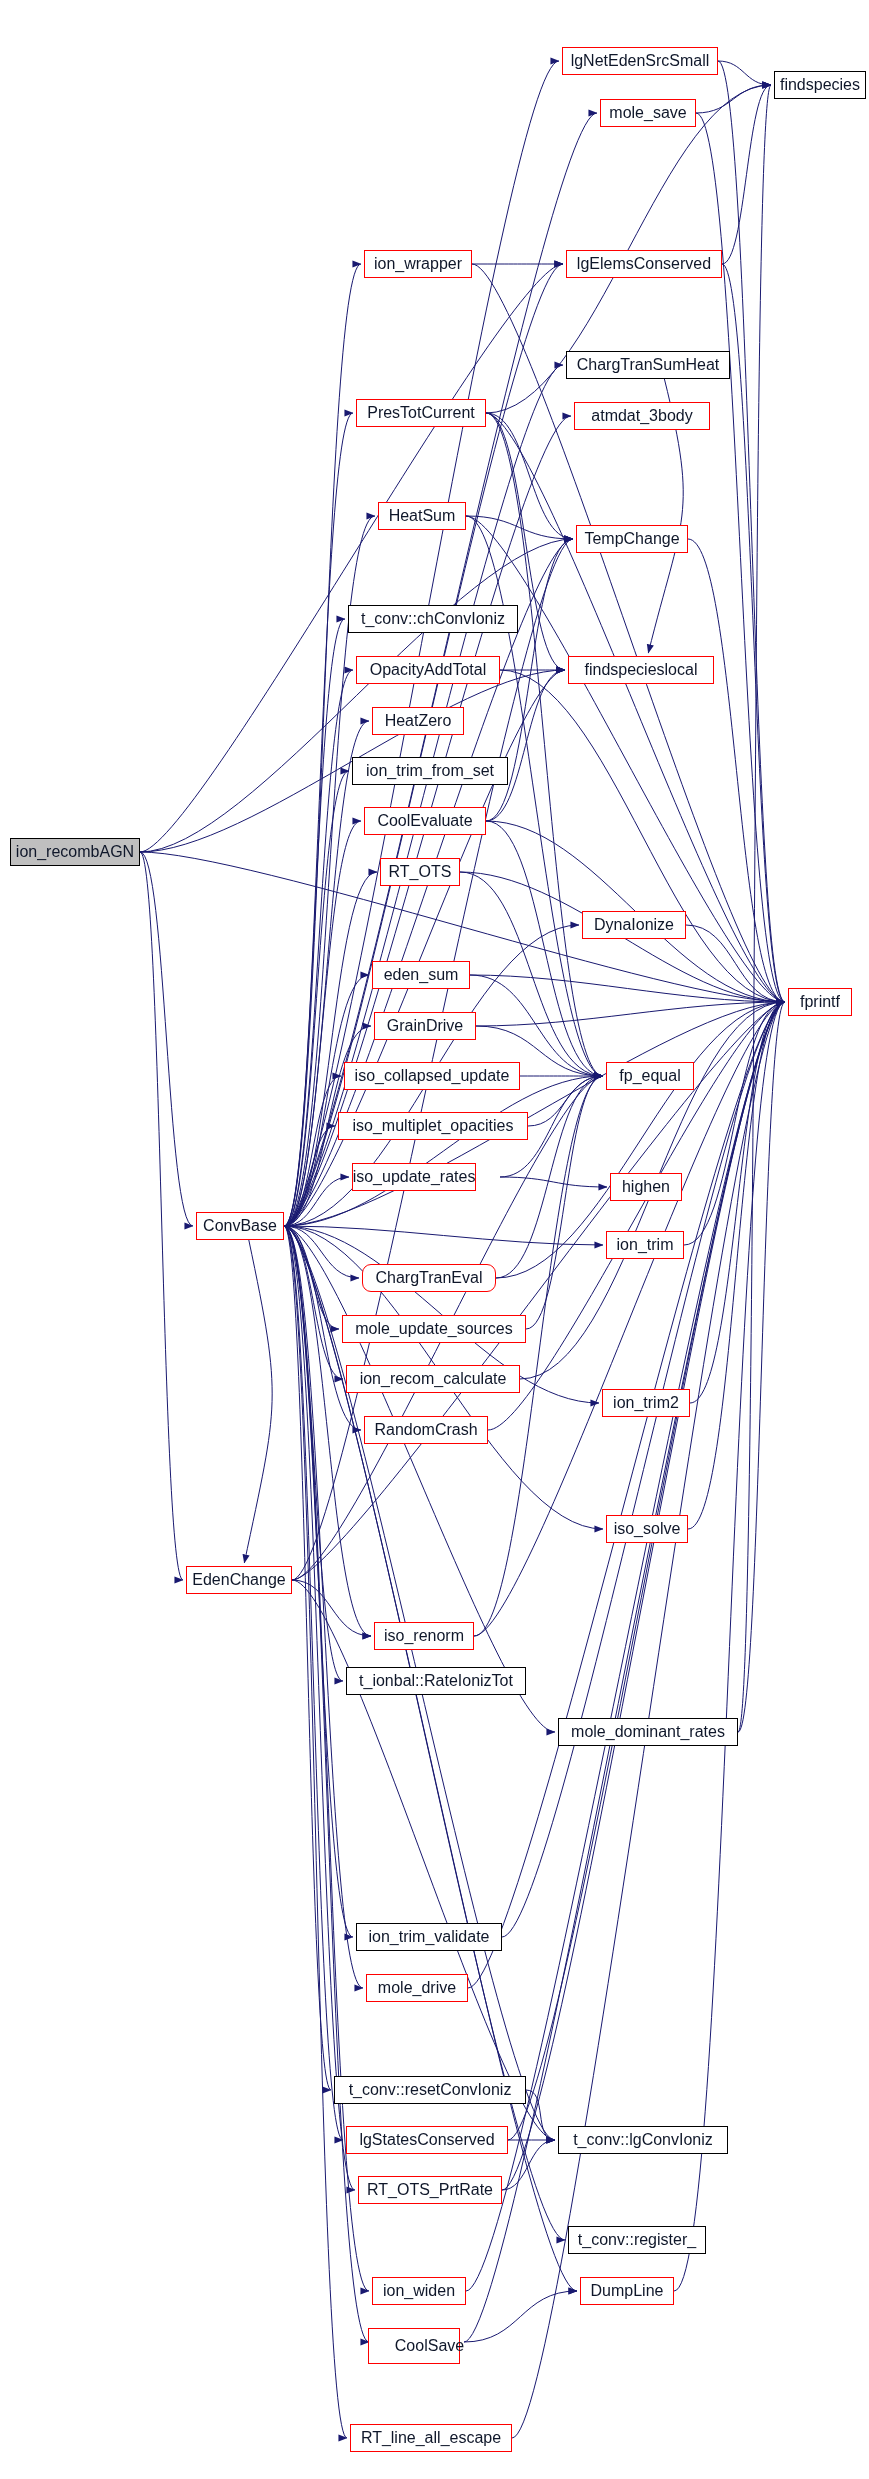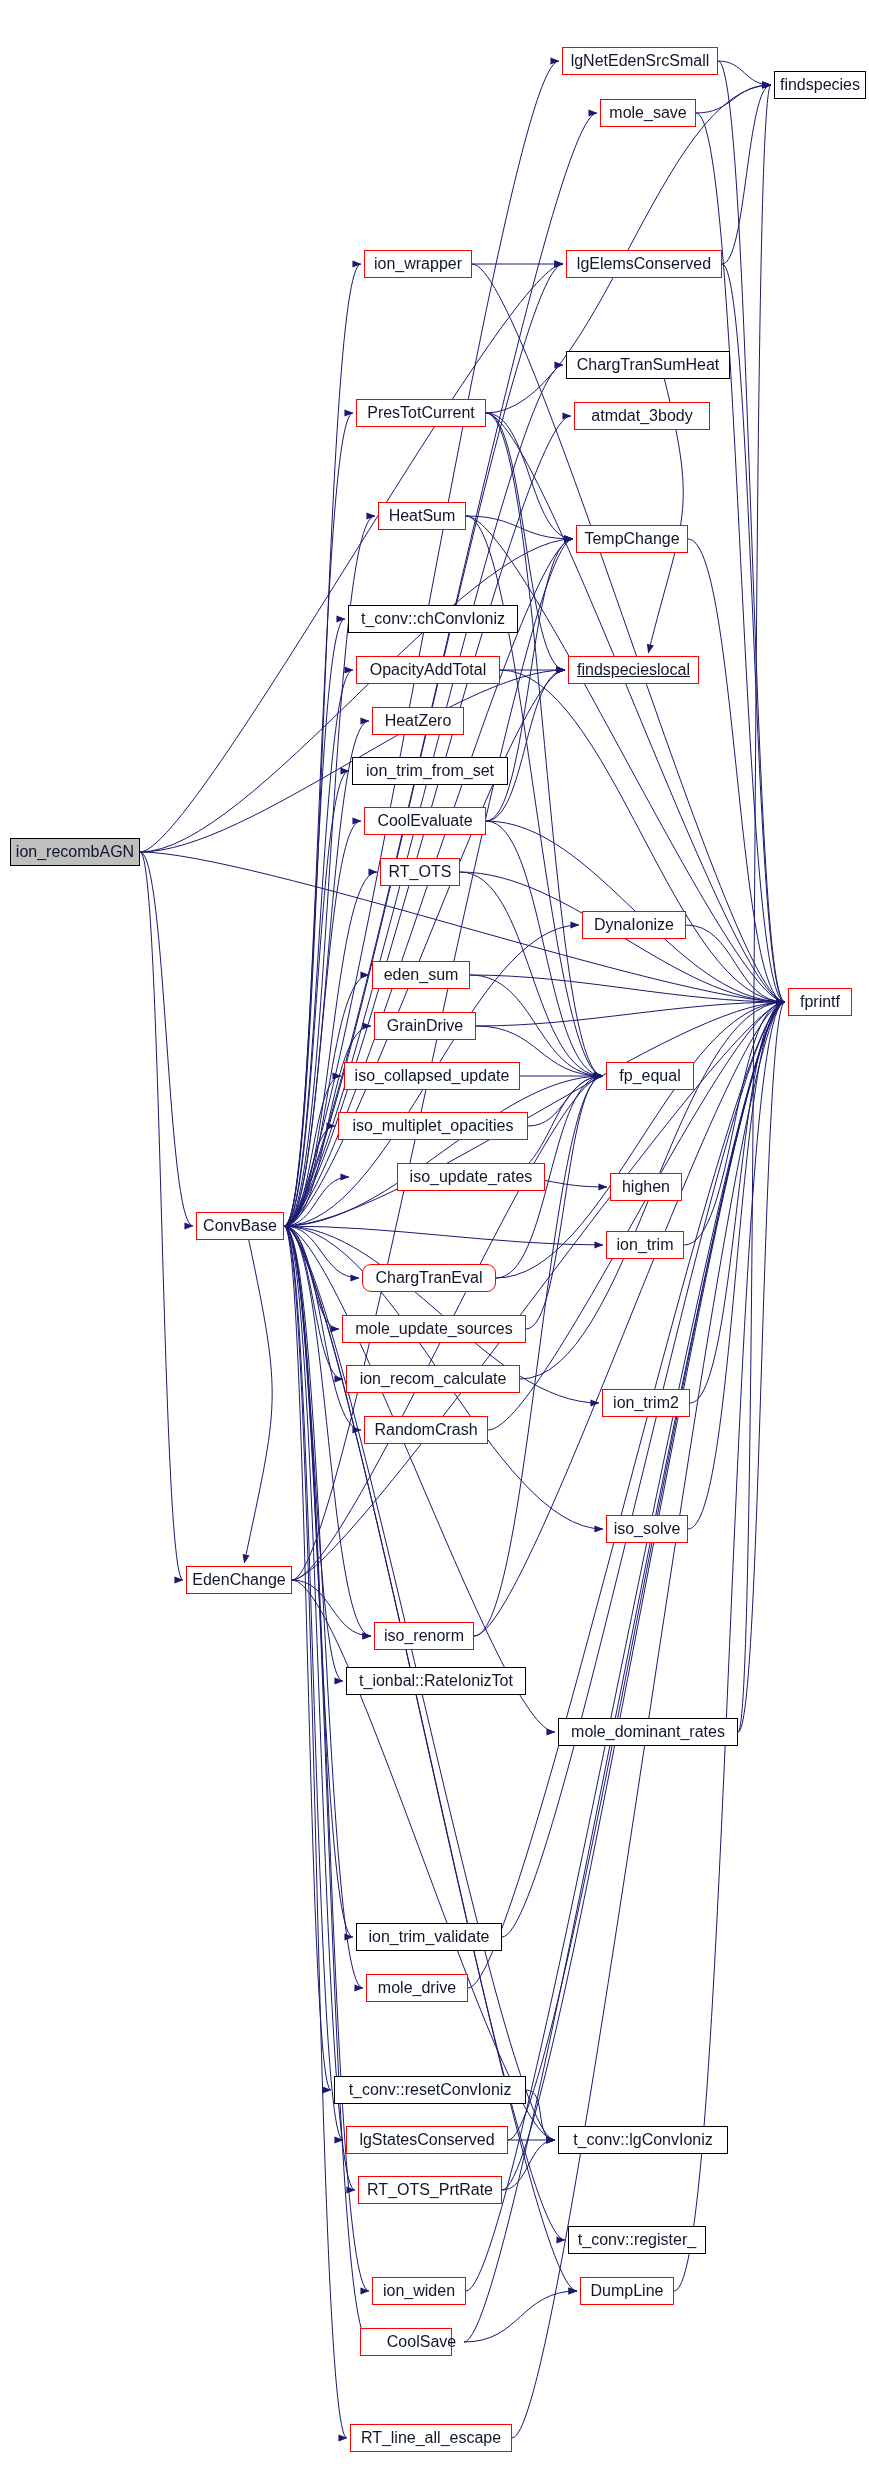"findspecieslocal" div.node { text-decoration: underline -> none; width: 131px -> 146px }
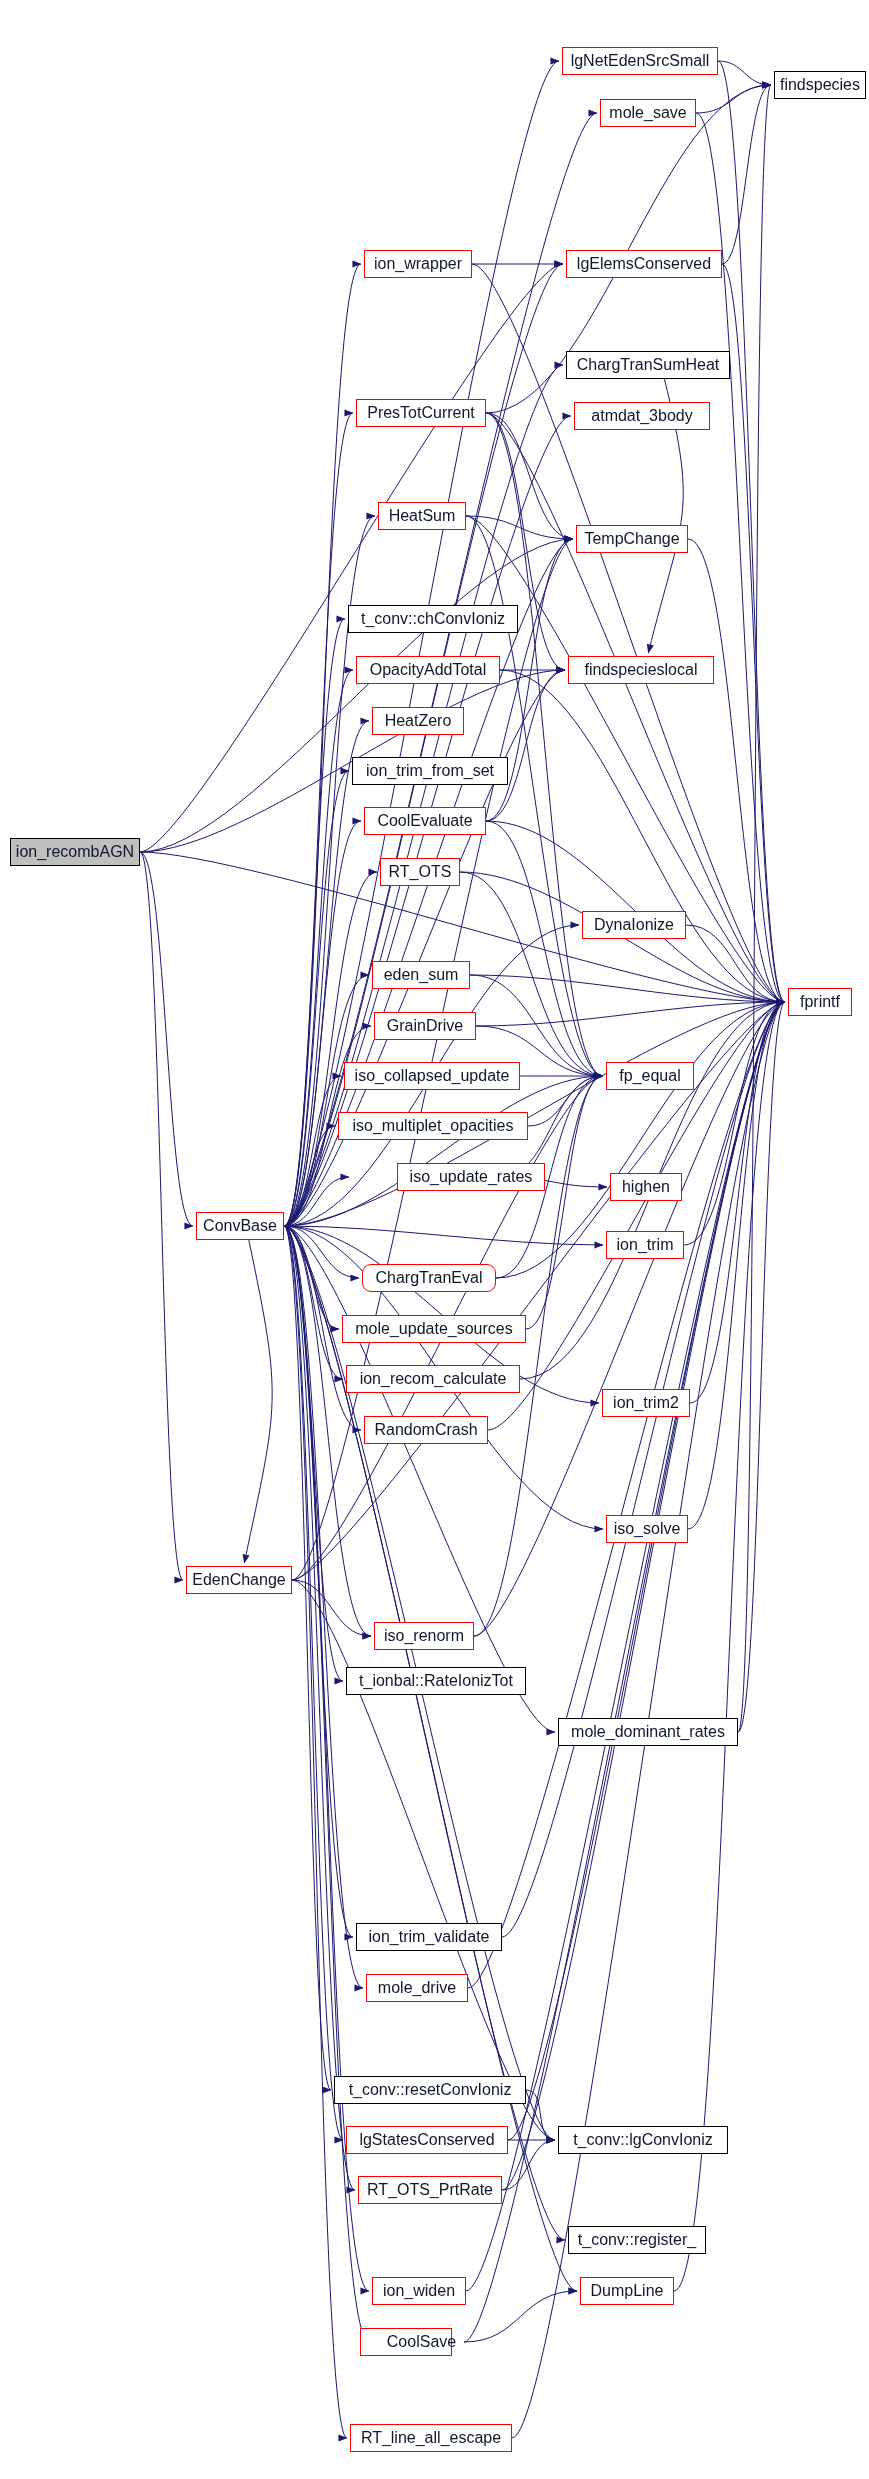"iso_update_rates" div.node { margin-left: 45px -> none; width: 148px -> 124px }
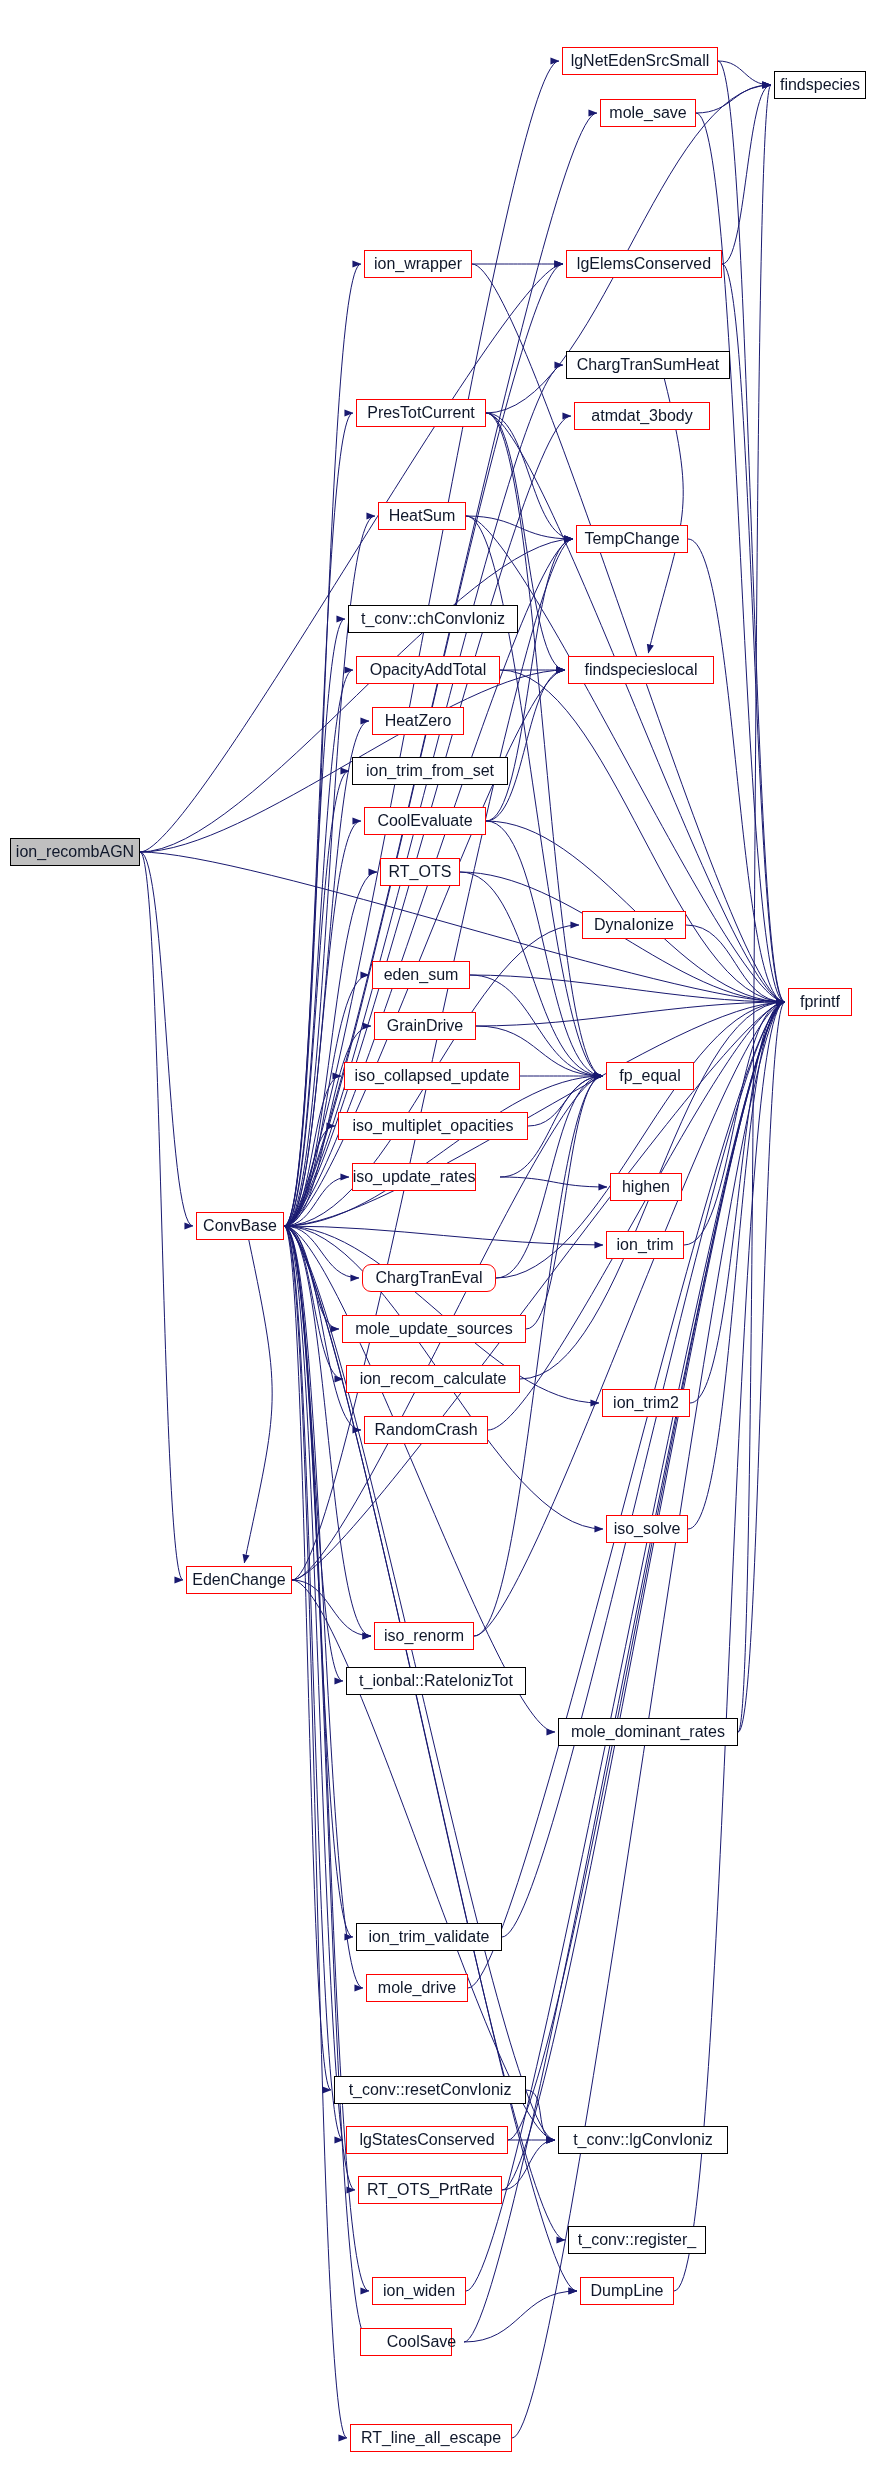"CoolSave" div.node { height: 28px -> 36px; left: 360px -> 368px }
